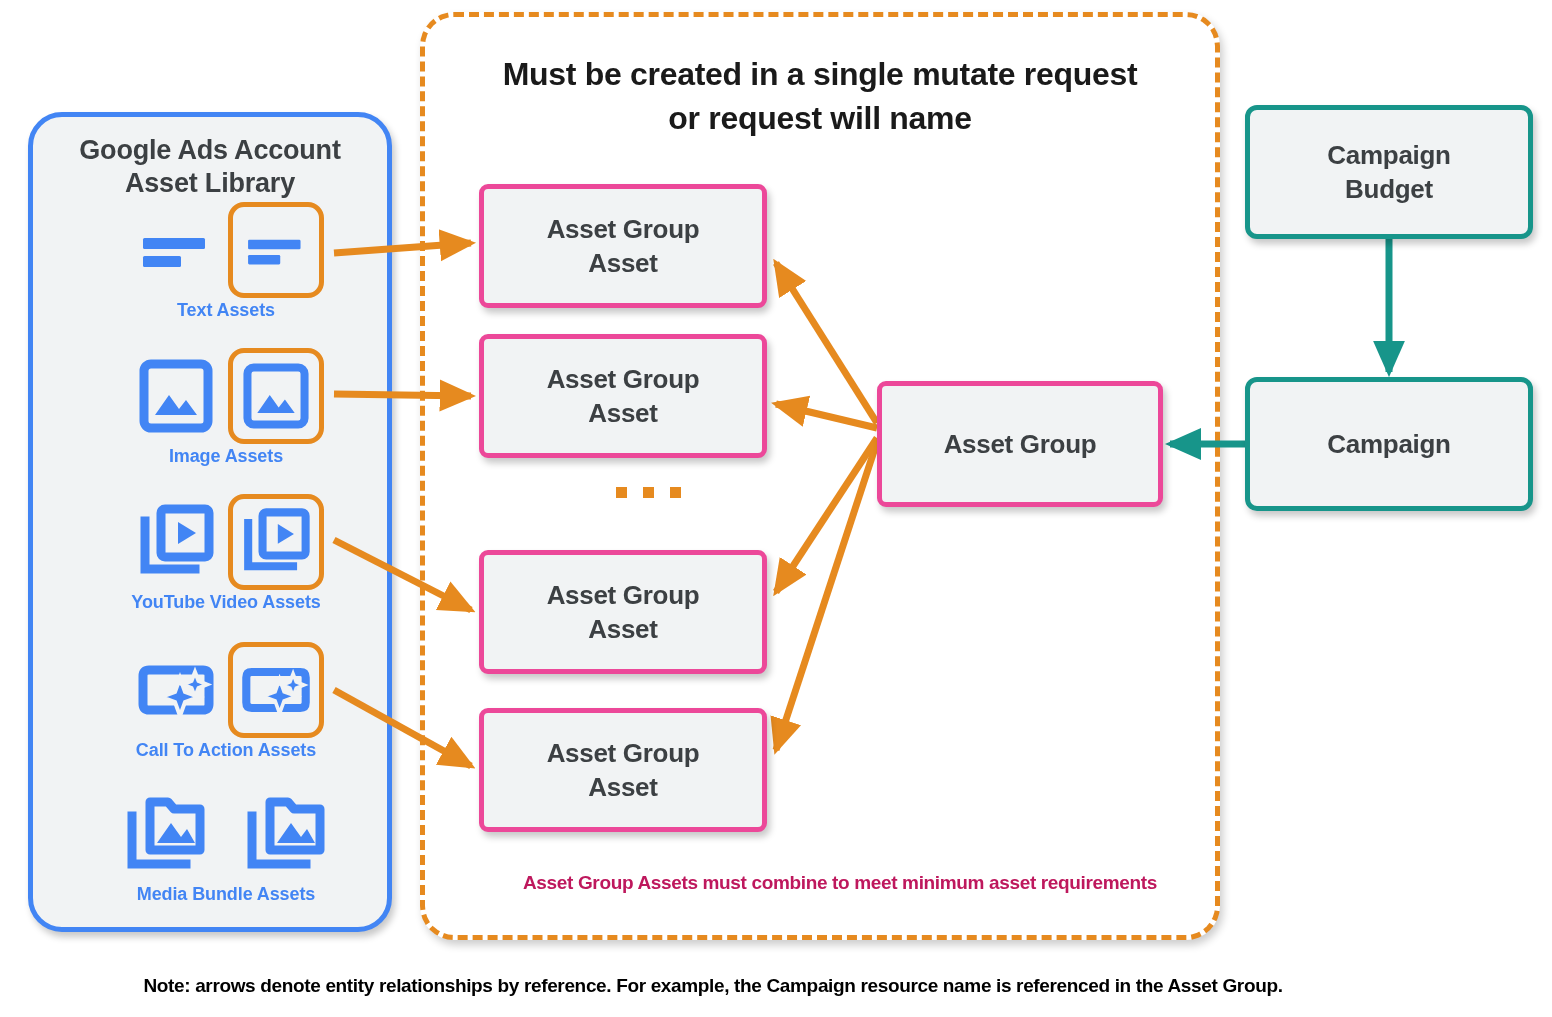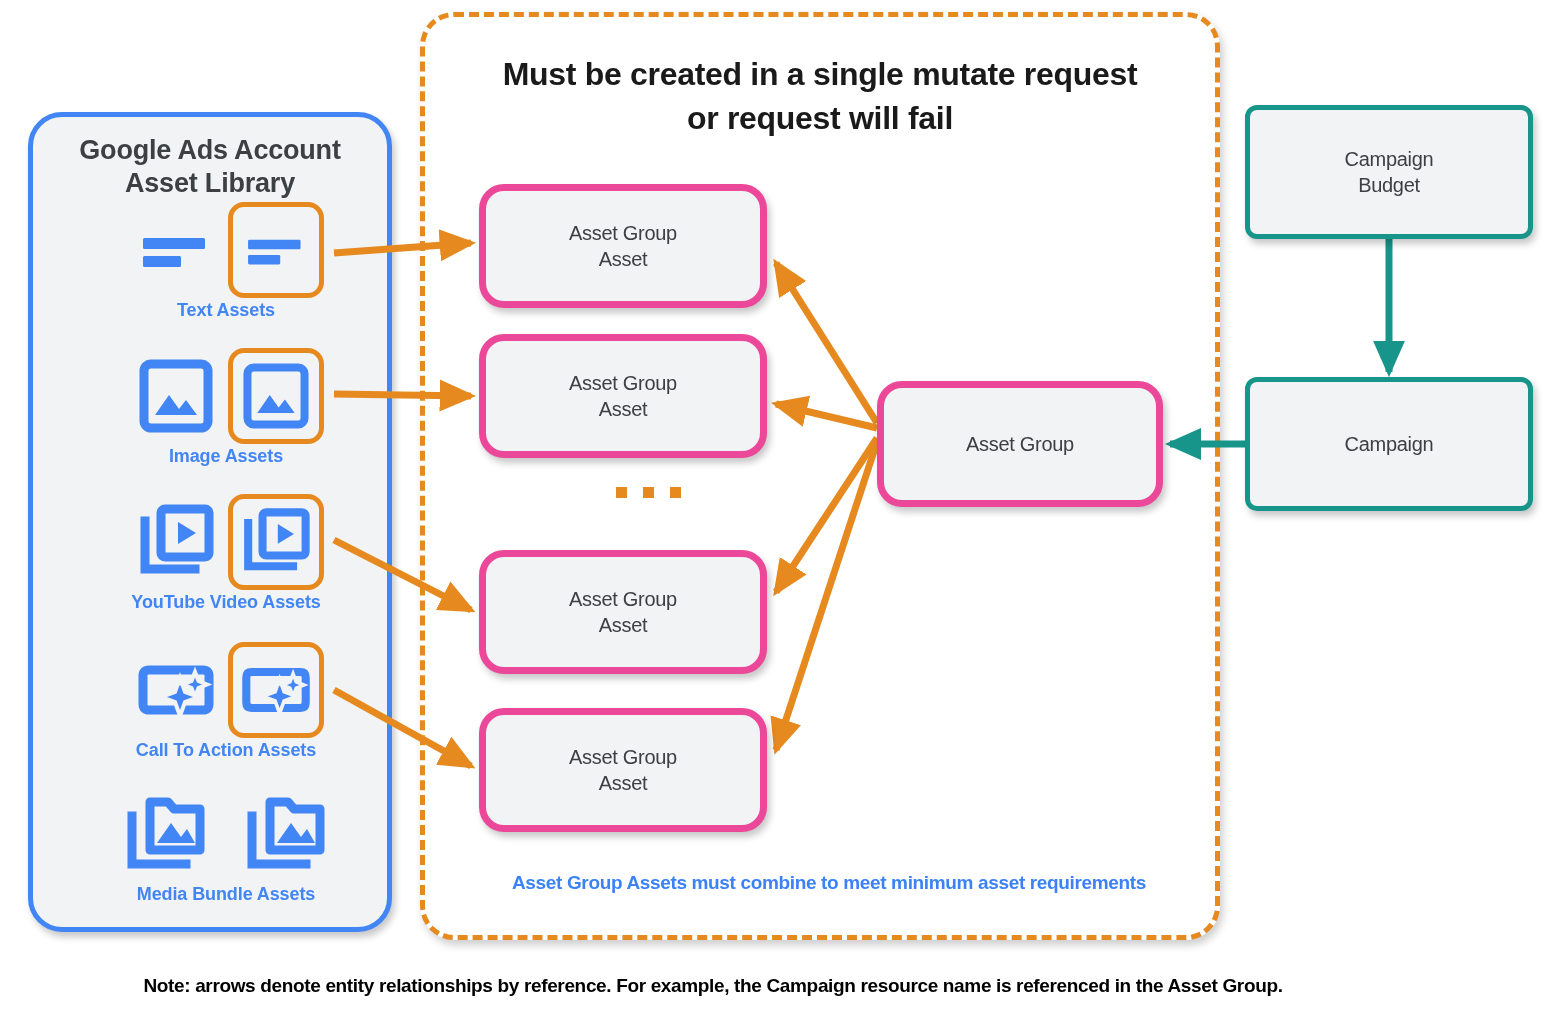"or request will fail" div { text: fail -> name }
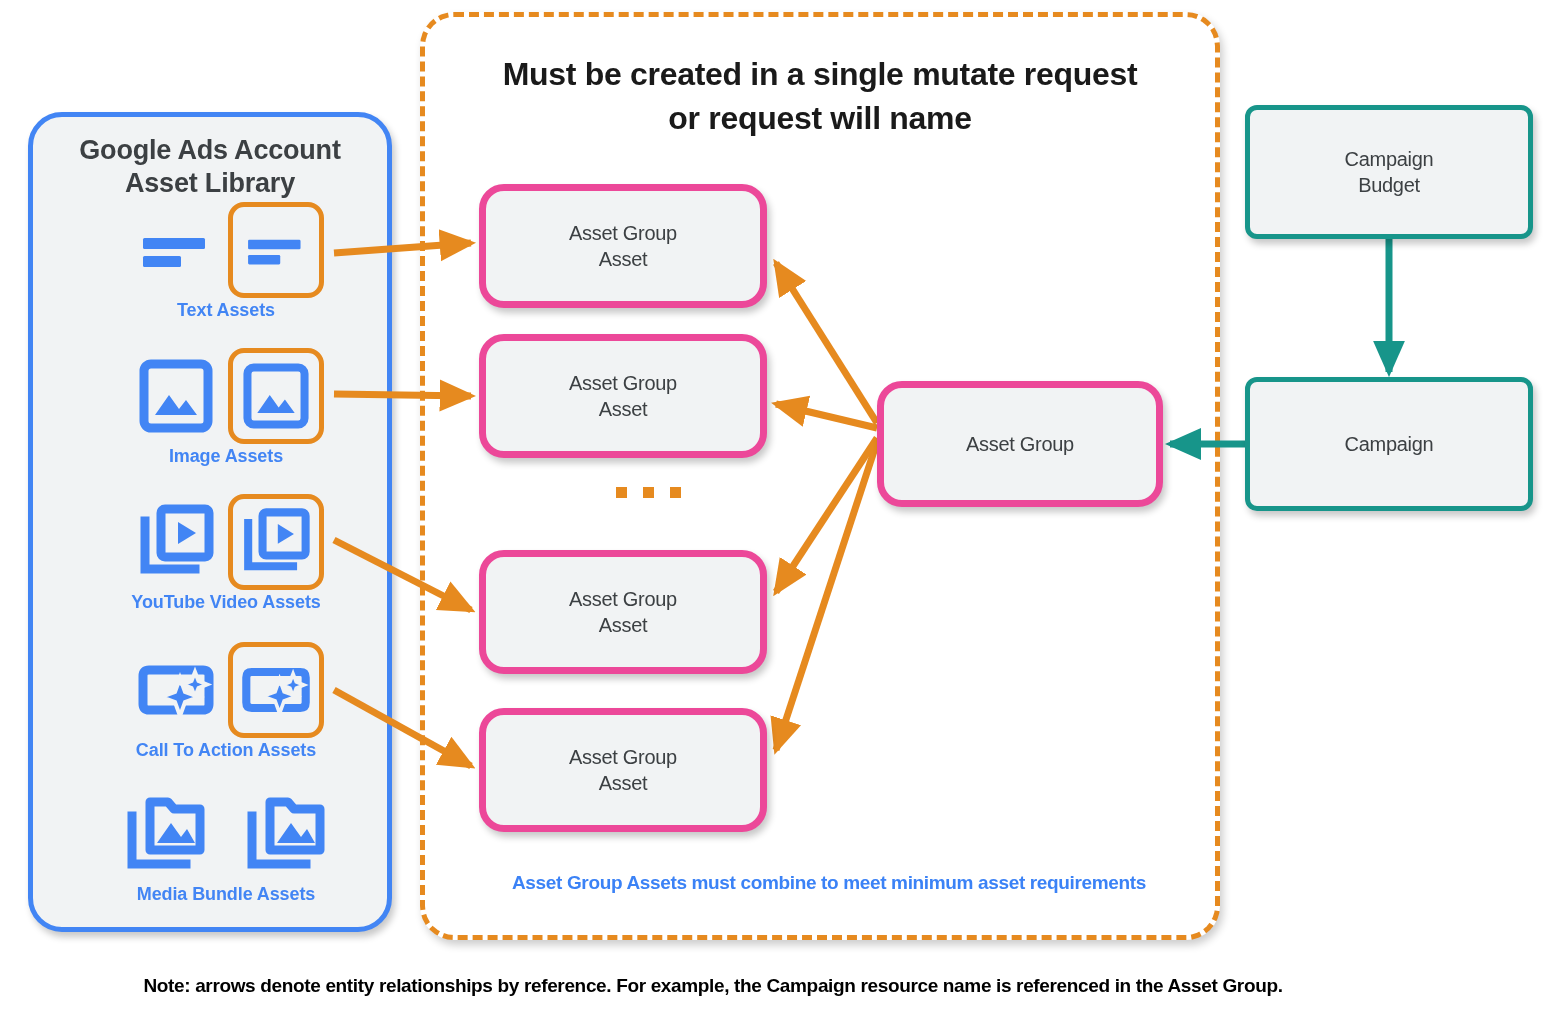"Campaign" .node-label { font-size: 20px -> 26px; font-weight: normal -> bold }
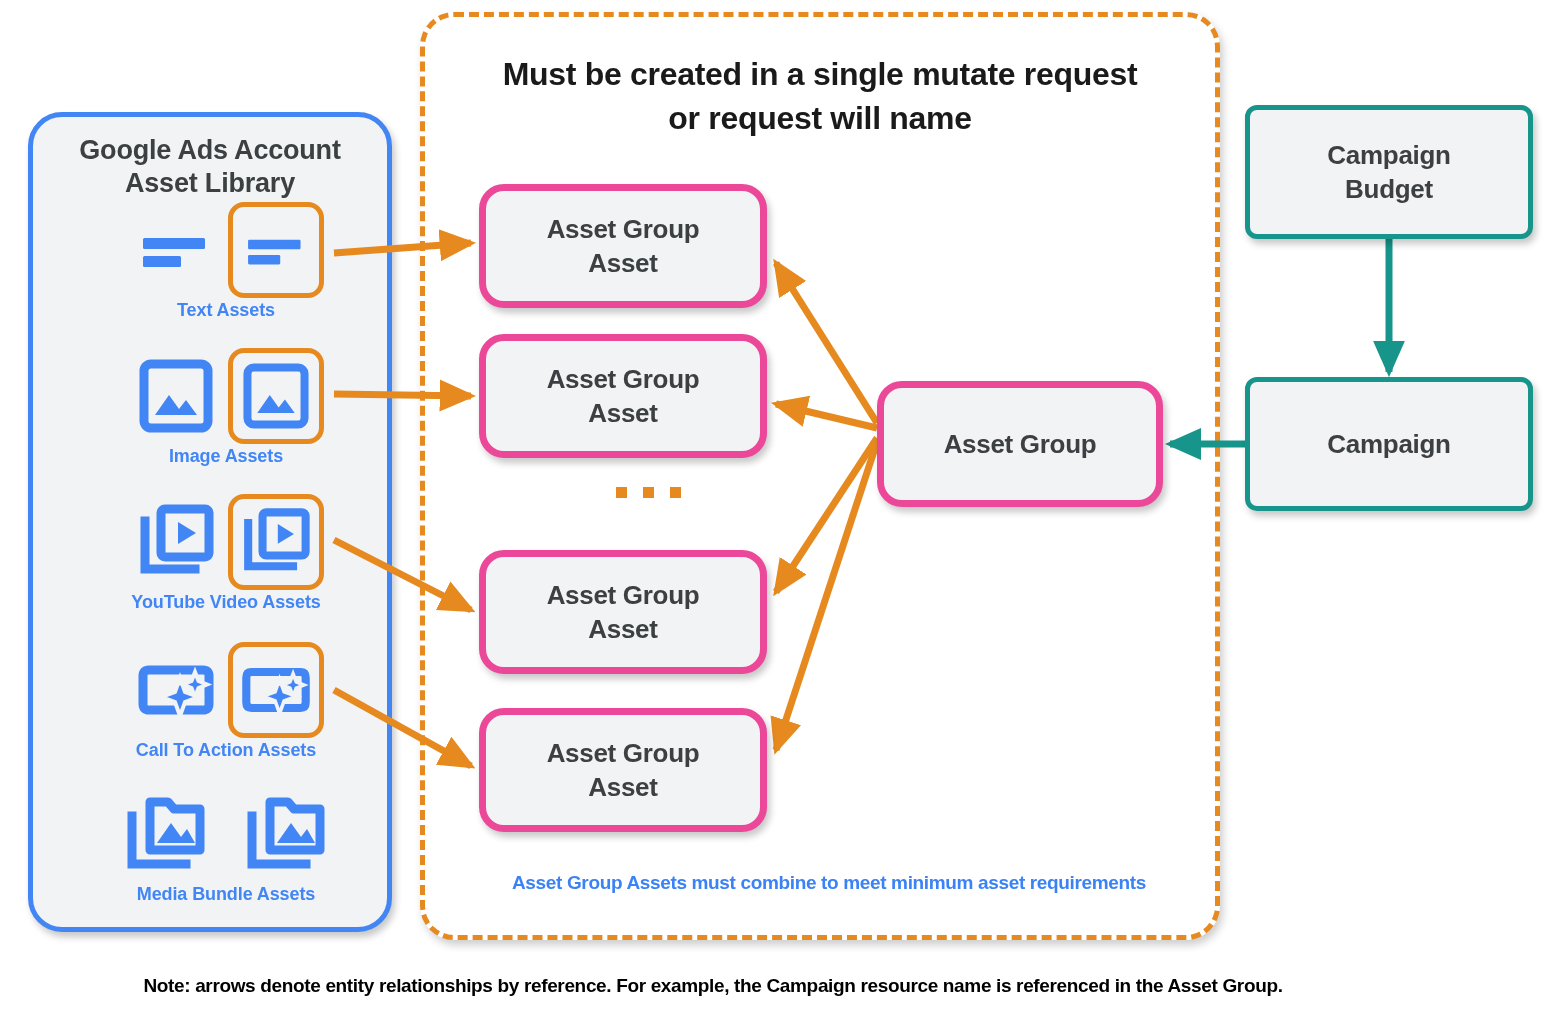"Asset Group" .node.orange { border: 7px solid #ec4899 -> 5px solid #ec4899; border-radius: 25px -> 9px }
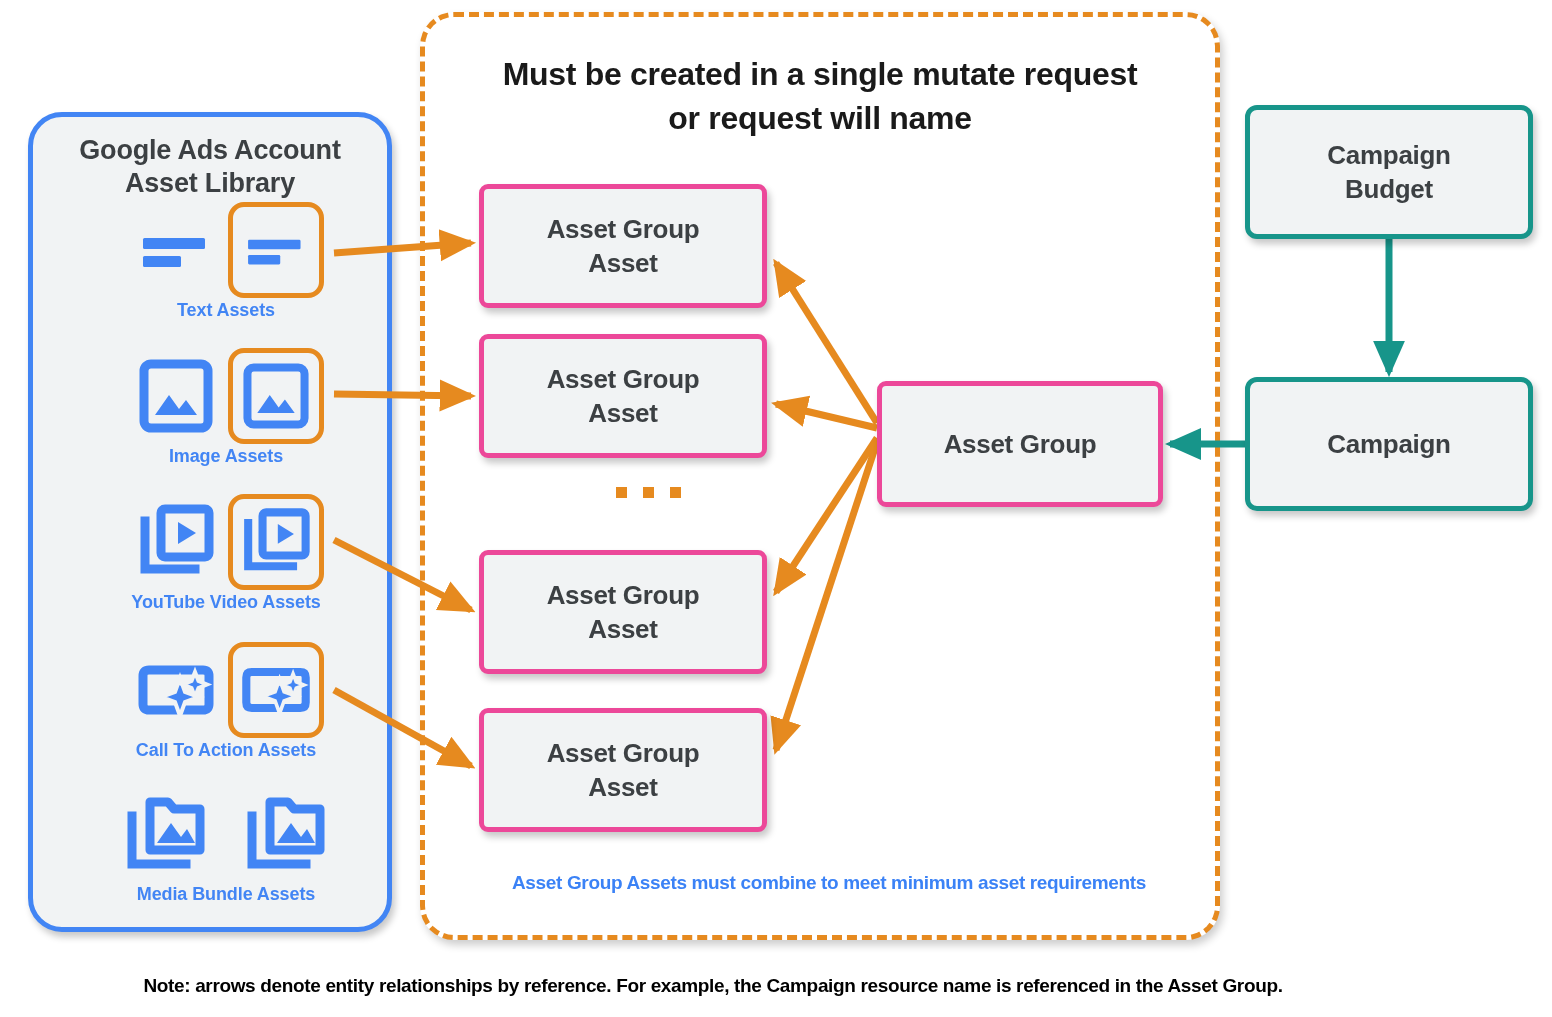"Asset Group Assets must combine" #mutate-footnote { color: #3b82f6 -> #be185d; left: 449px -> 460px }
